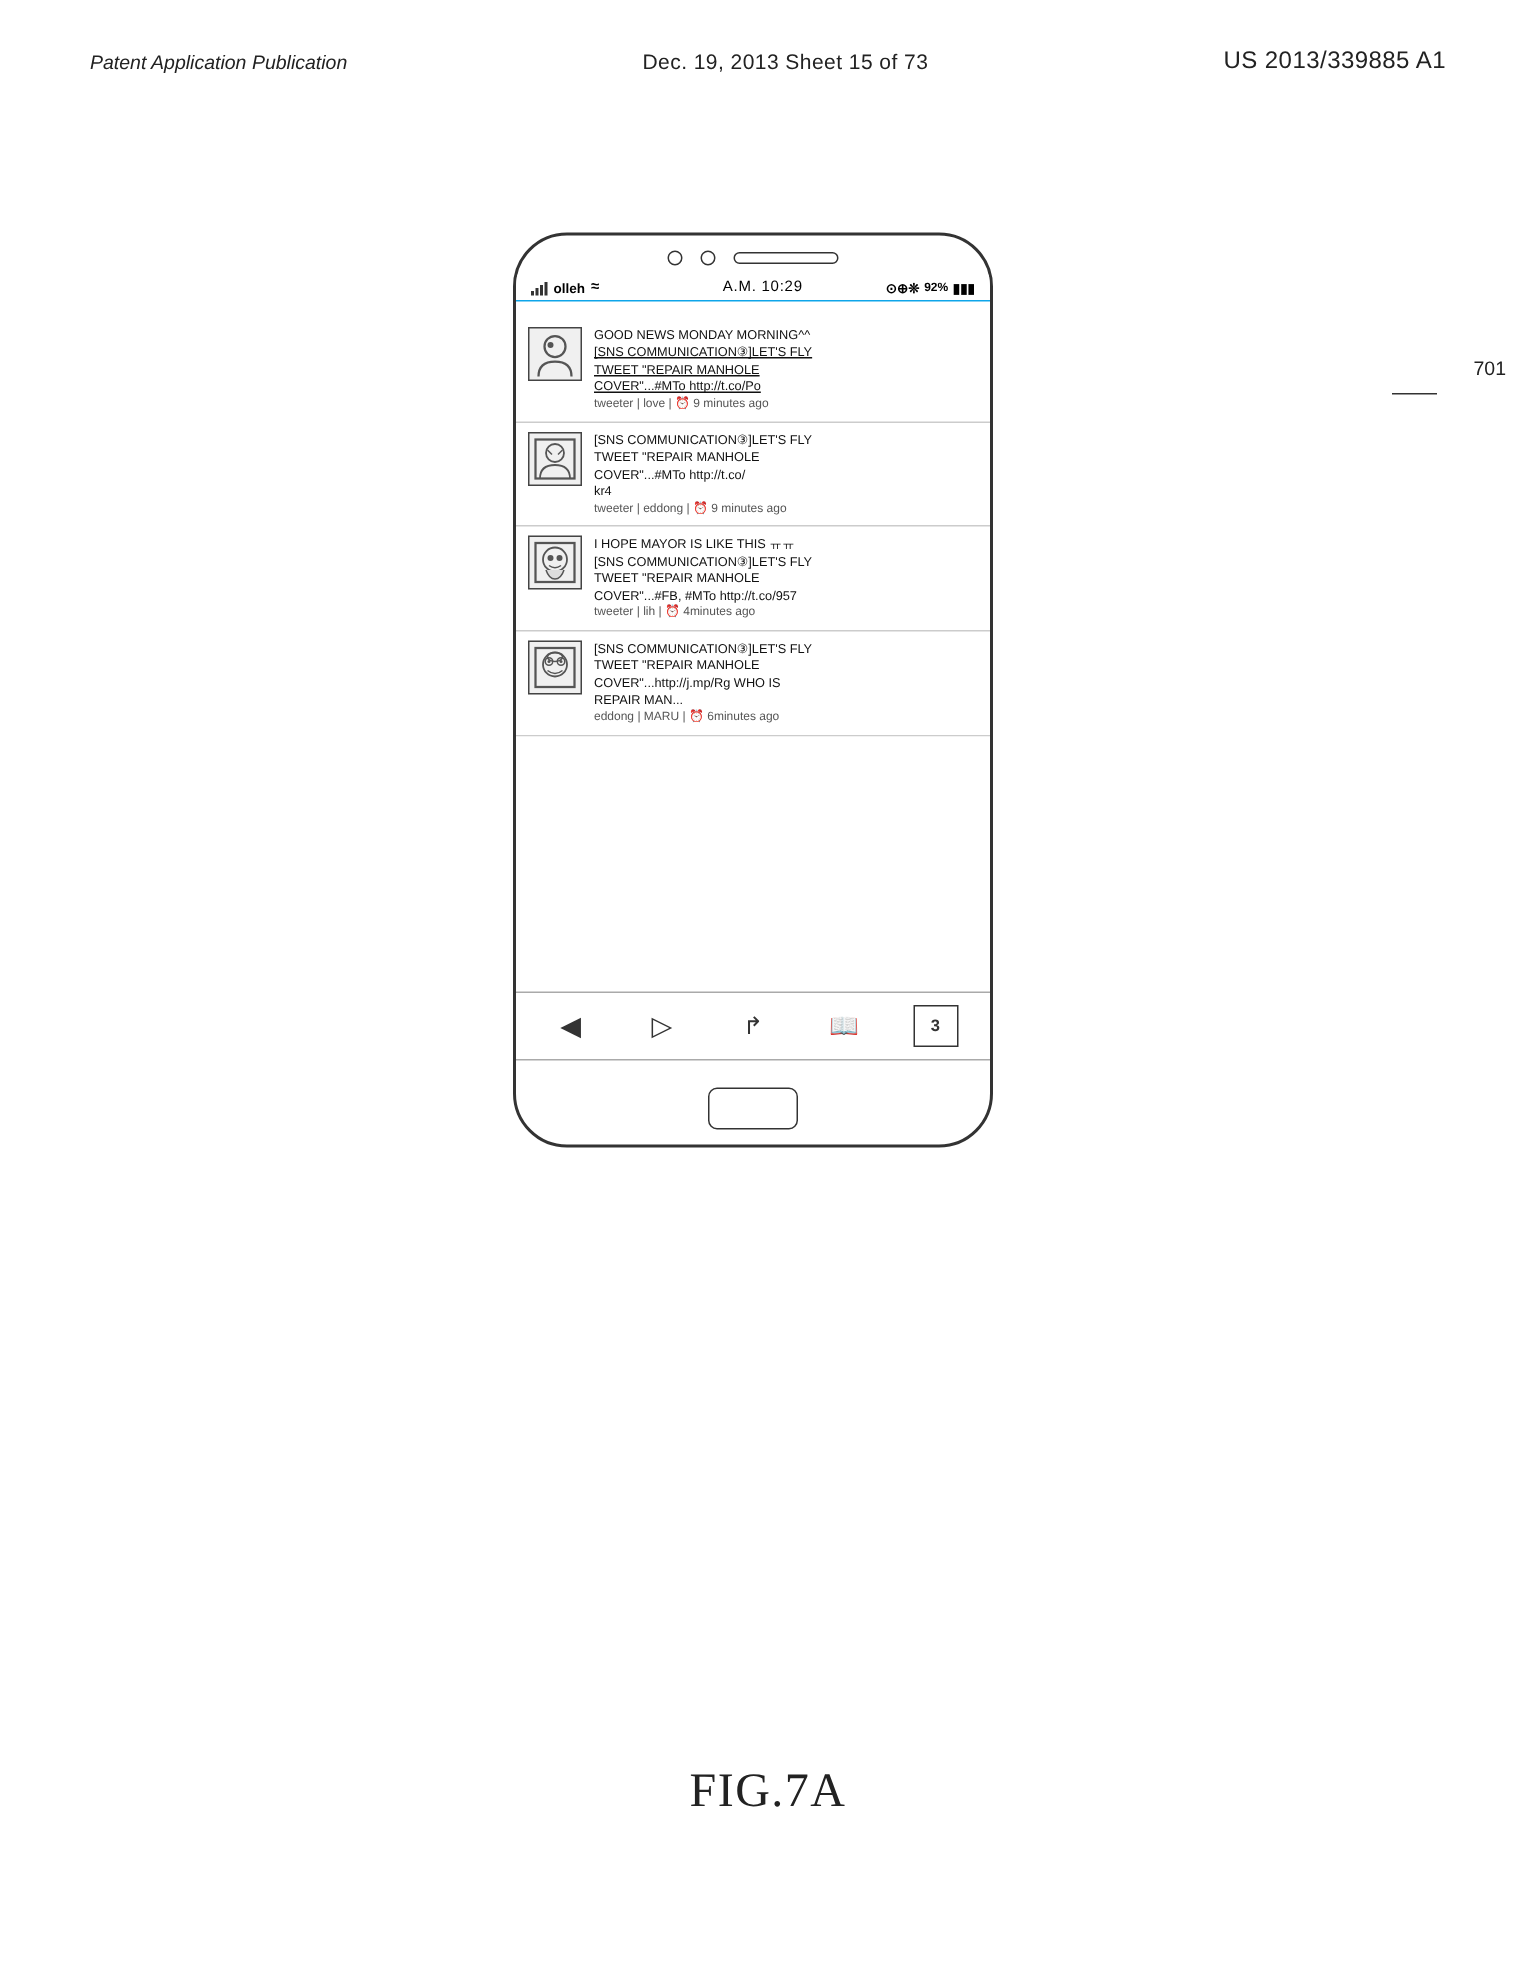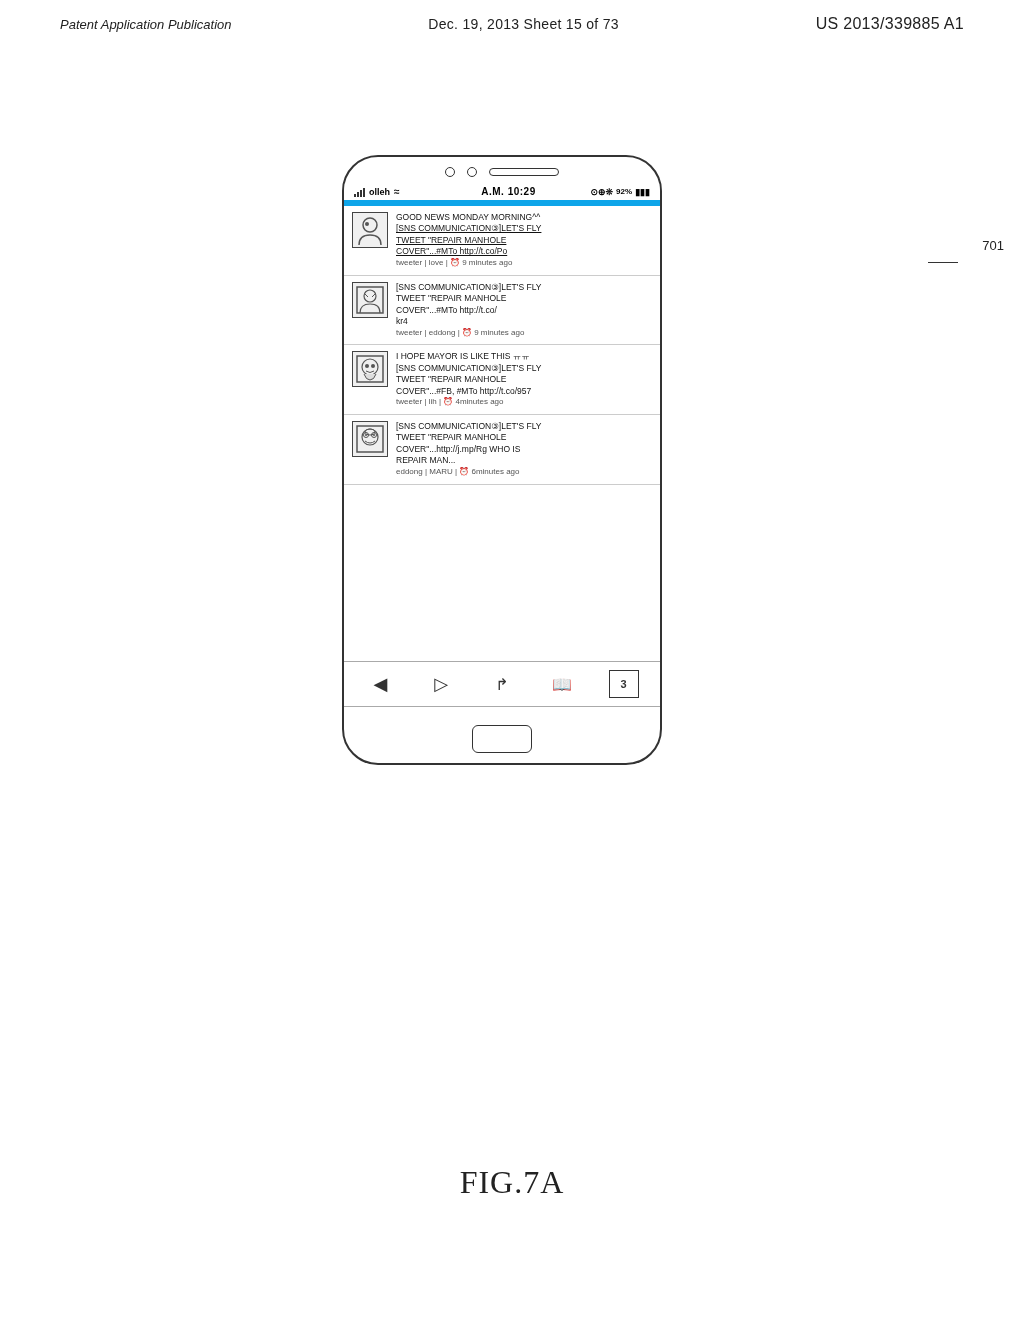"Patent Application Publication" .page-header { top: 15px -> 32px }
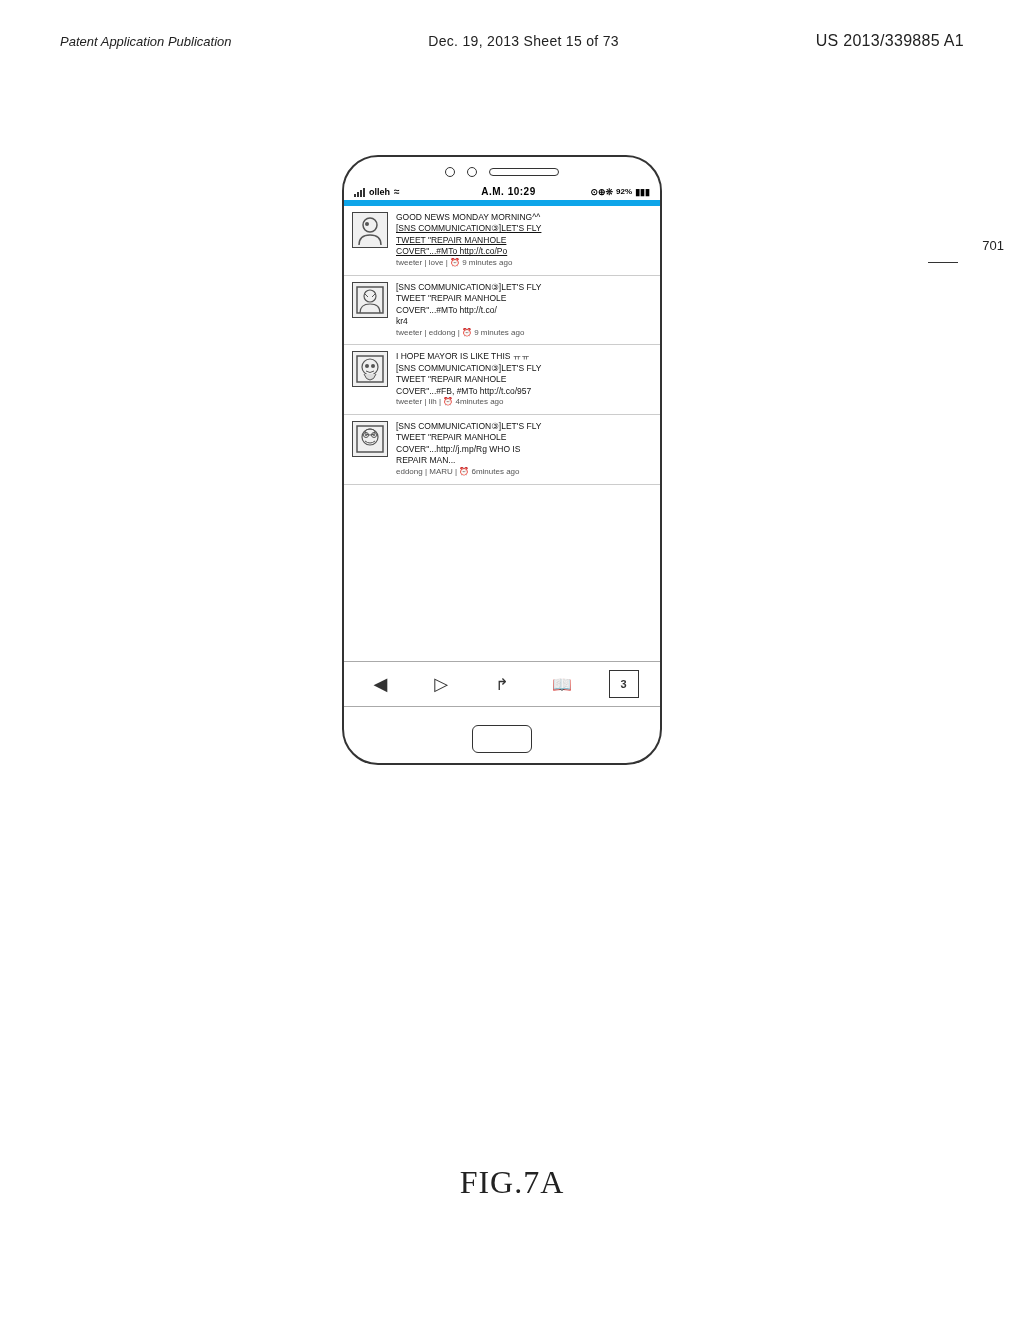"olleh" .status-bar { border-bottom: 6px solid #0ea5e9 -> 1px solid #0ea5e9 }
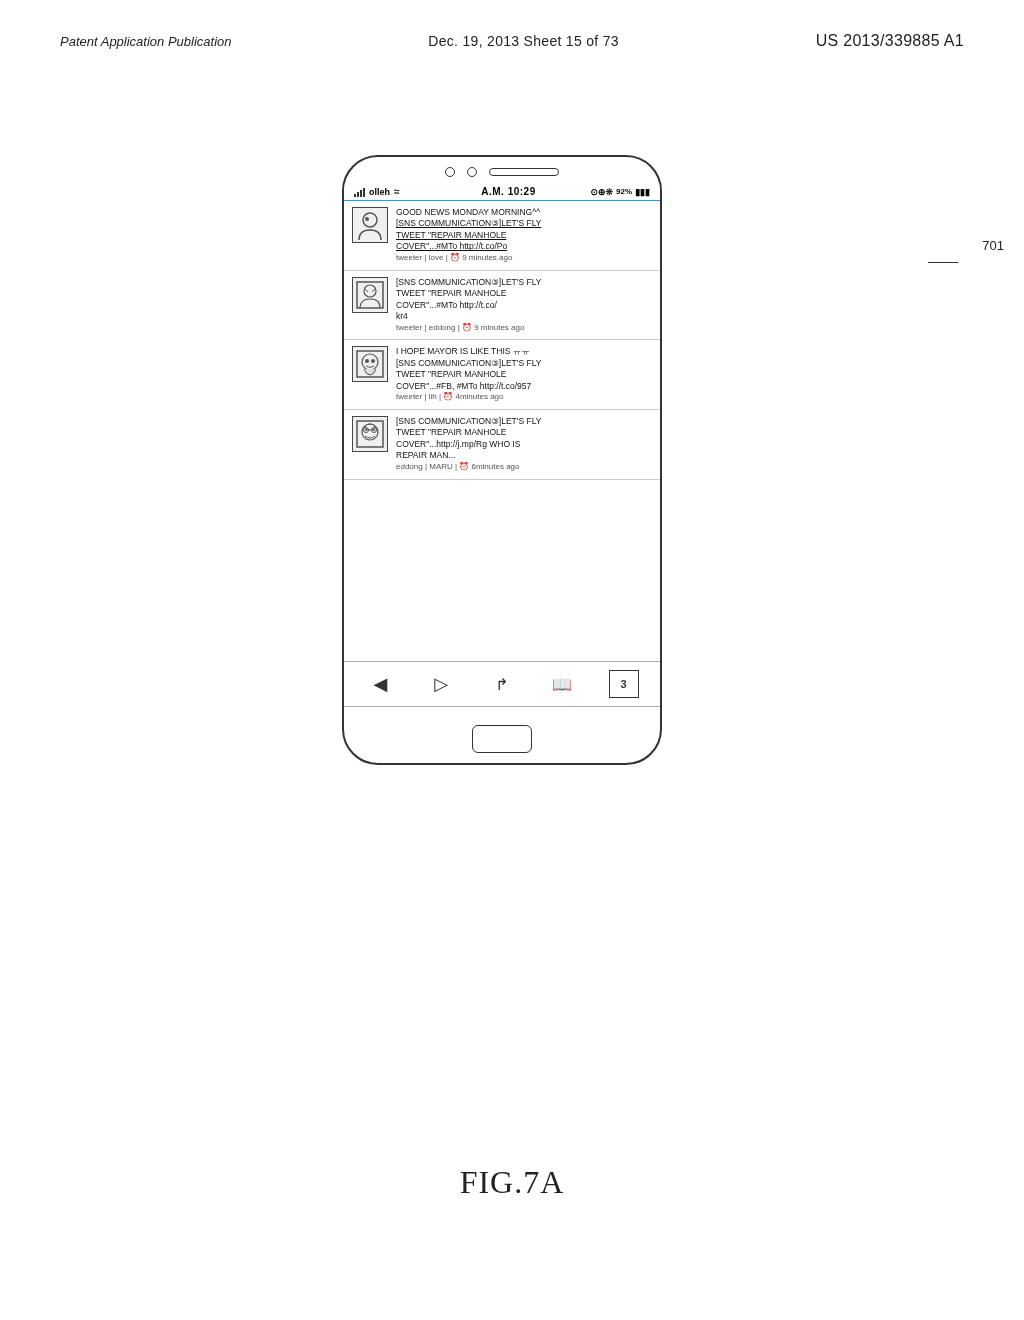"A.M. 10:29" .status-time { font-weight: bold -> normal }
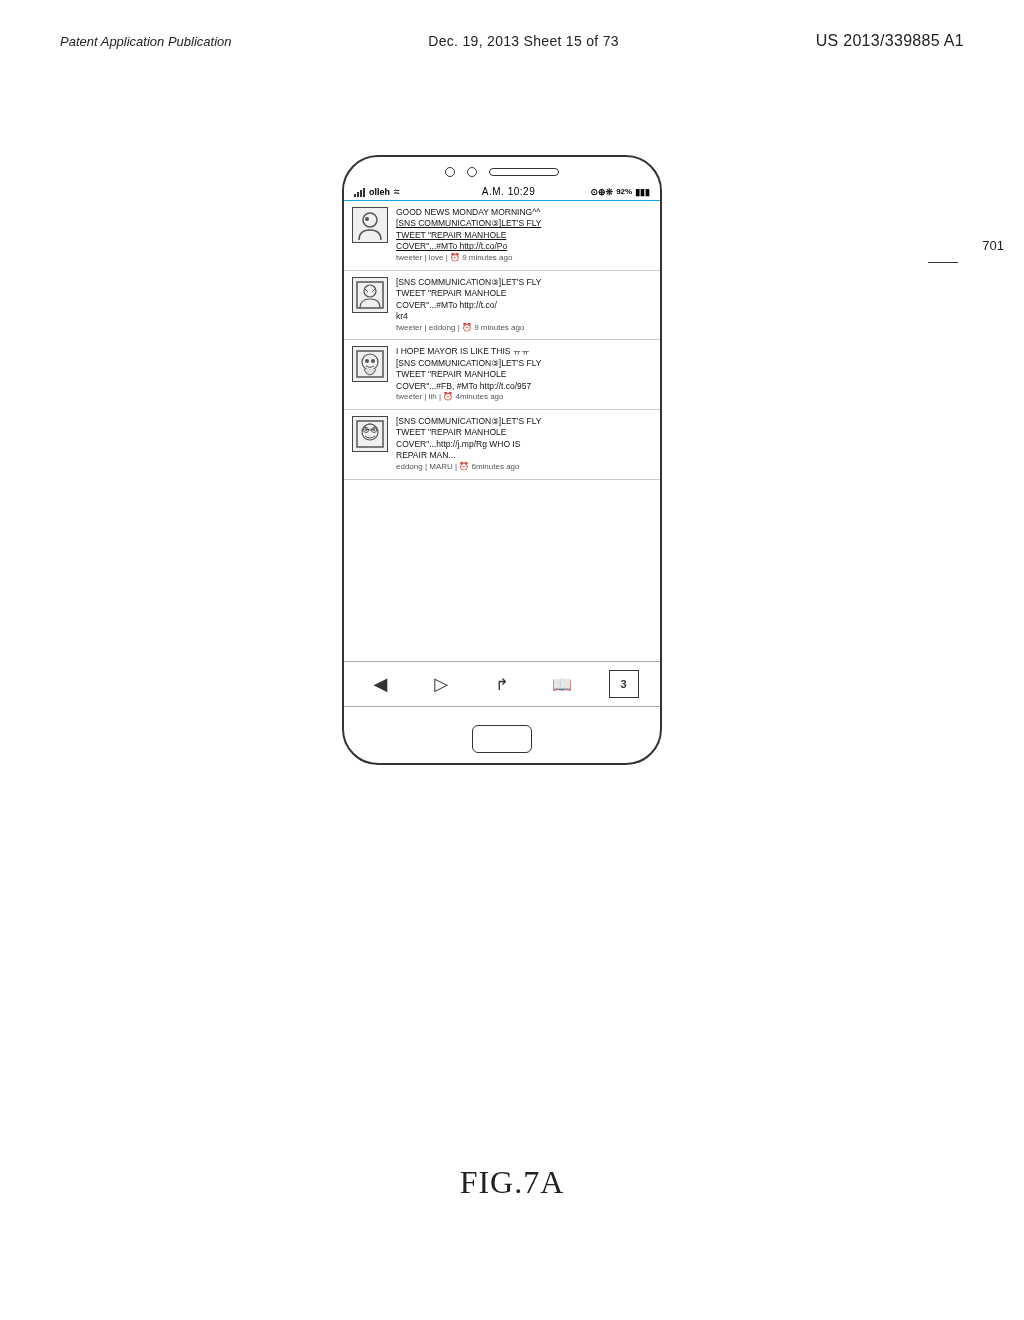"GOOD NEWS MONDAY MORNING^^" .tweet-list { margin-top: none -> 11px }
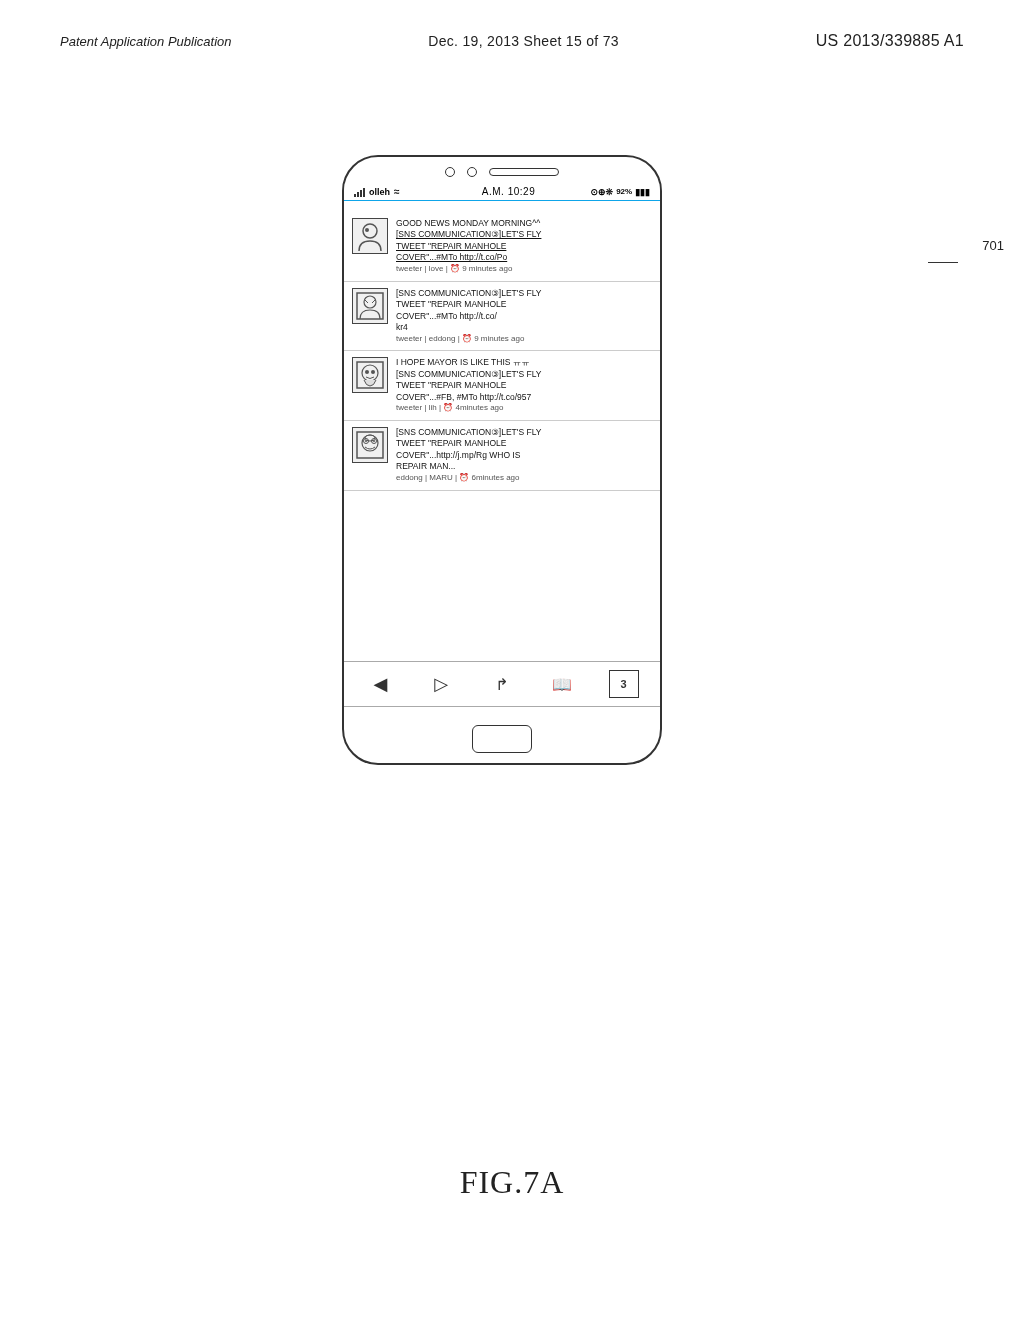"FIG.7A" .figure-caption { bottom: 119px -> 108px }
